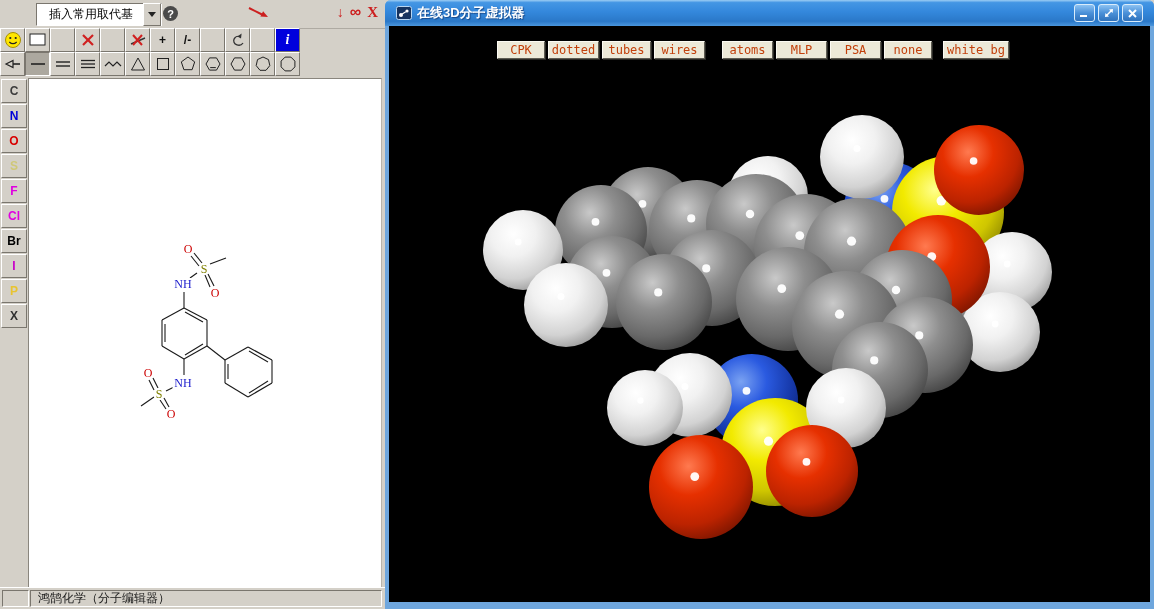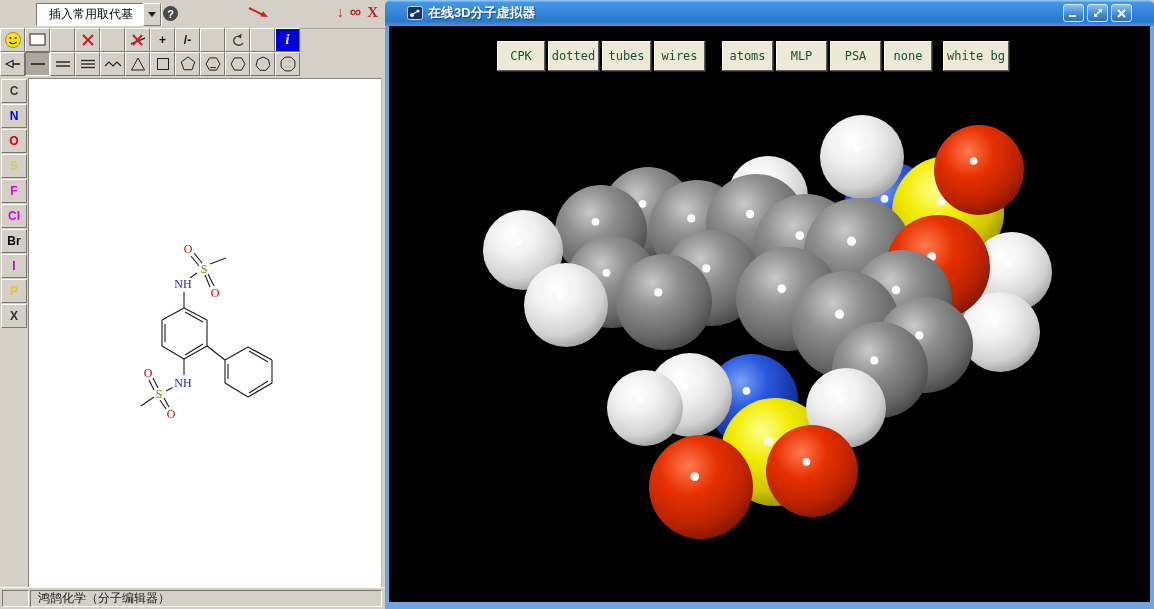"在线3D分子虚拟器" .titlebar { padding: 0 22px -> 0 11px }
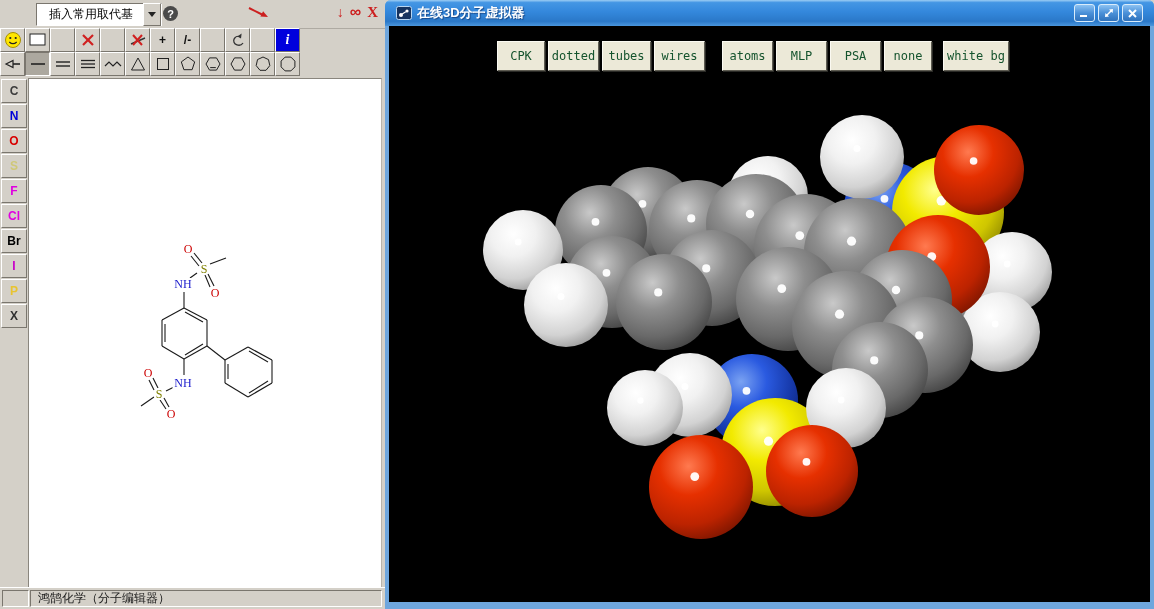"CPK" .vbtn { color: #14532d -> #c2410c; height: 30px -> 18px }
